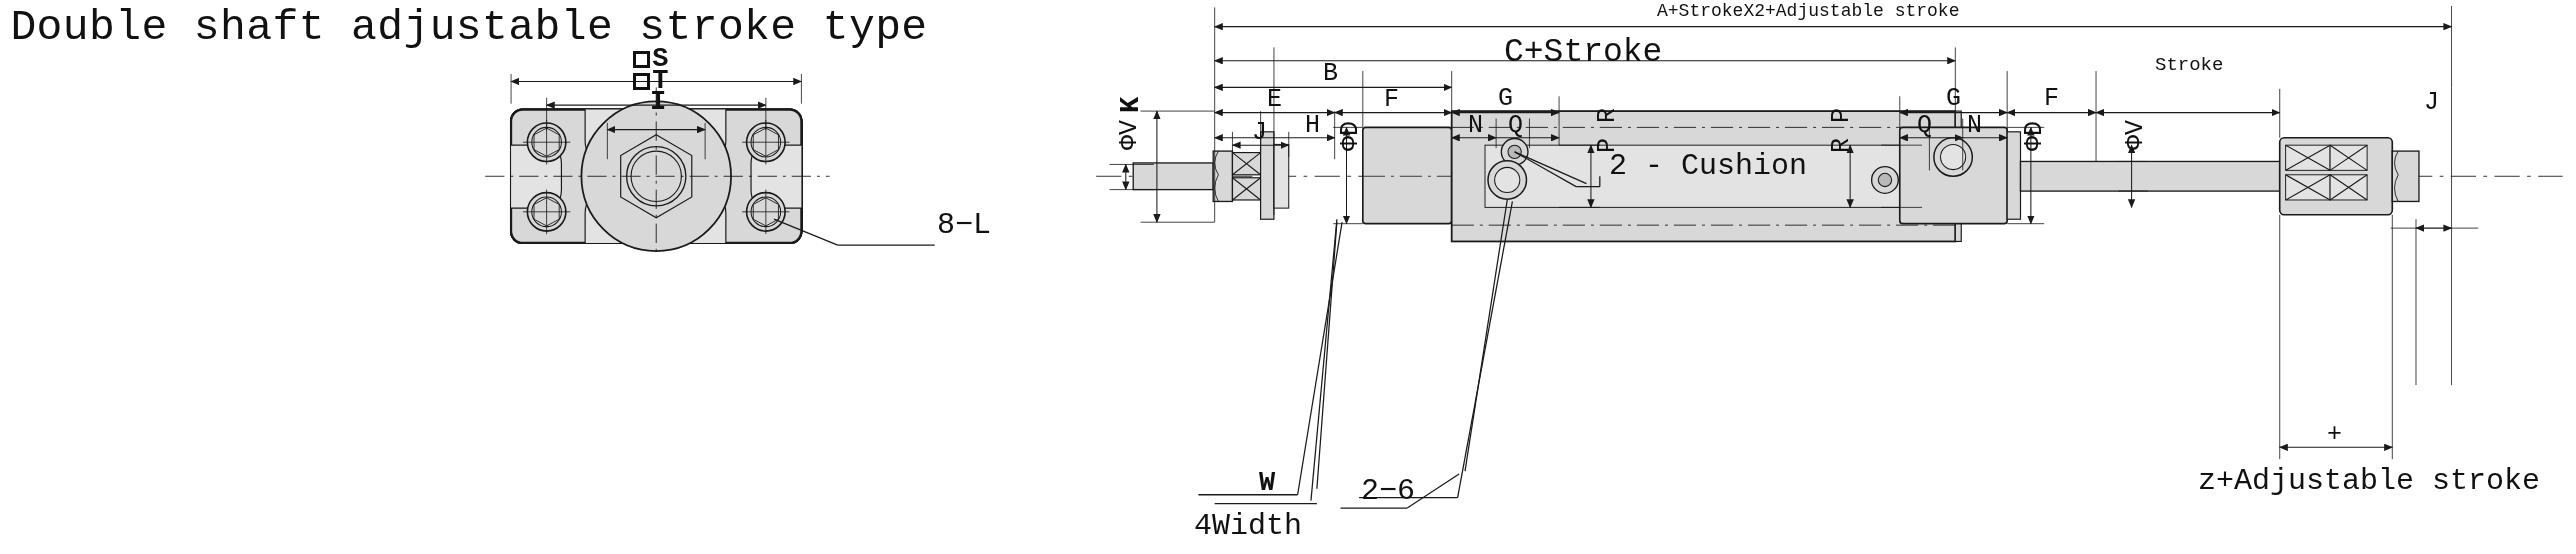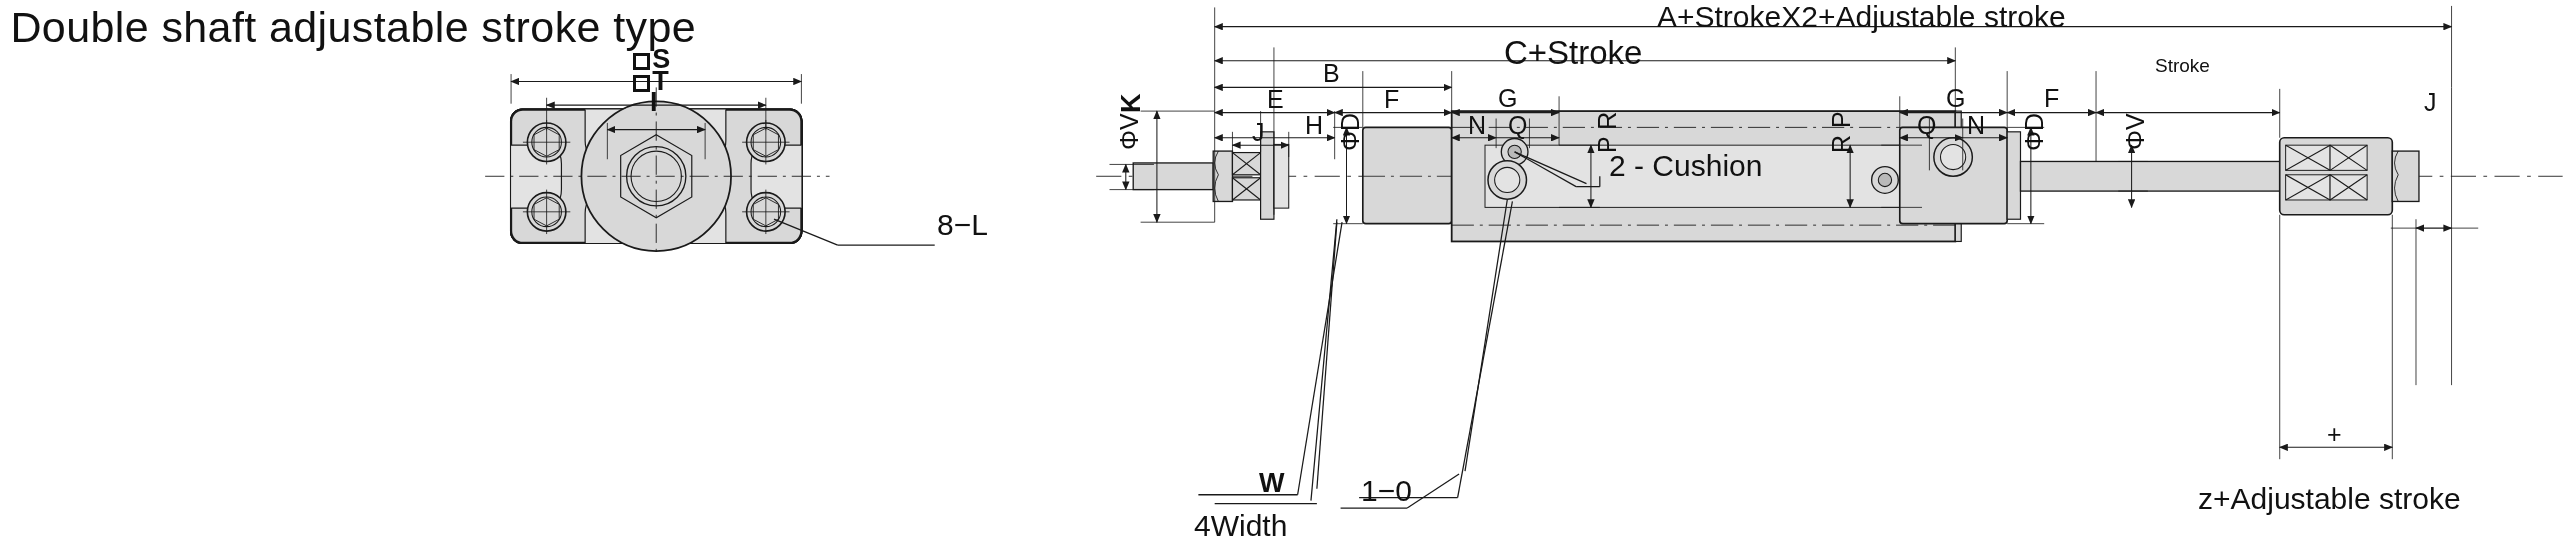"Double shaft adjustable stroke type" #root { font-family: none -> Liberation Mono, monospace }
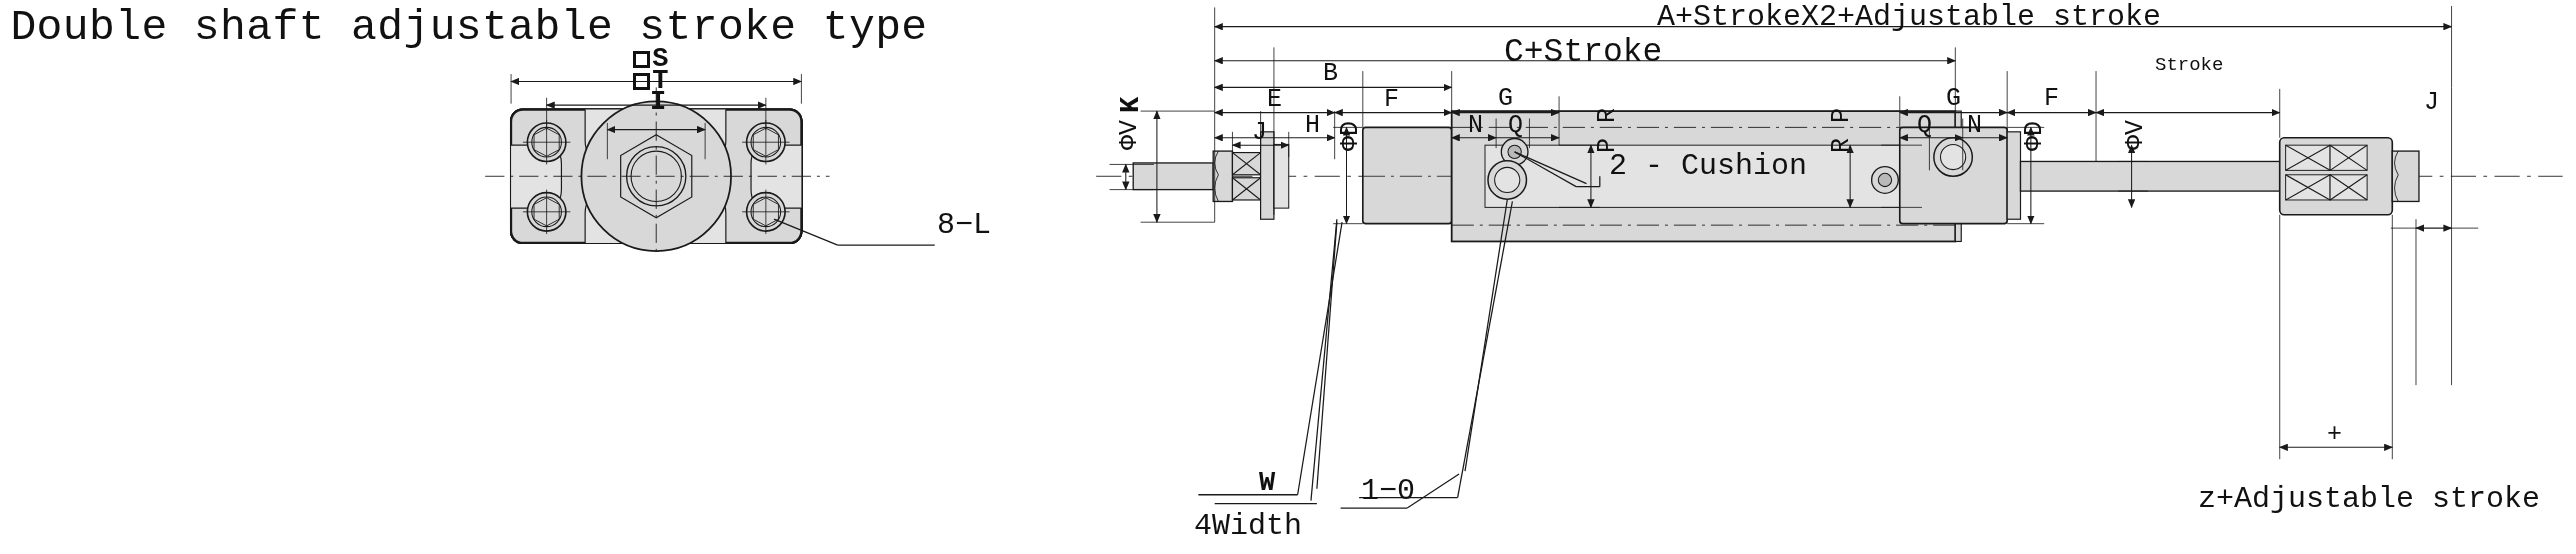"A+StrokeX2+Adjustable stroke" div.lbl { font-size: 30px -> 18px }
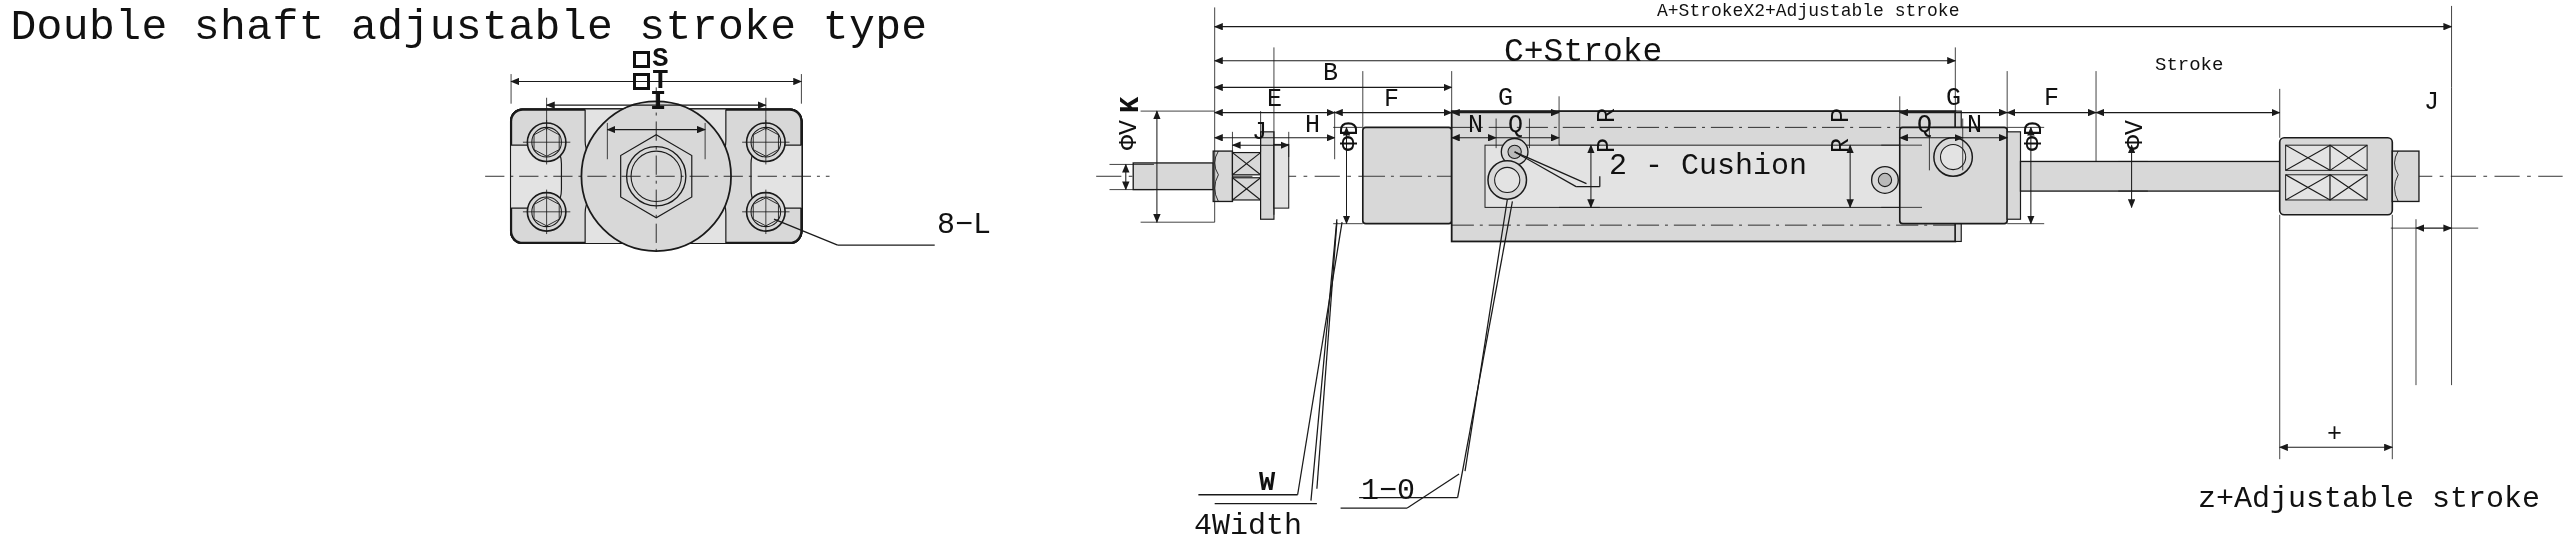"1−0" div.lbl { text: 1−0 -> 2−6 }
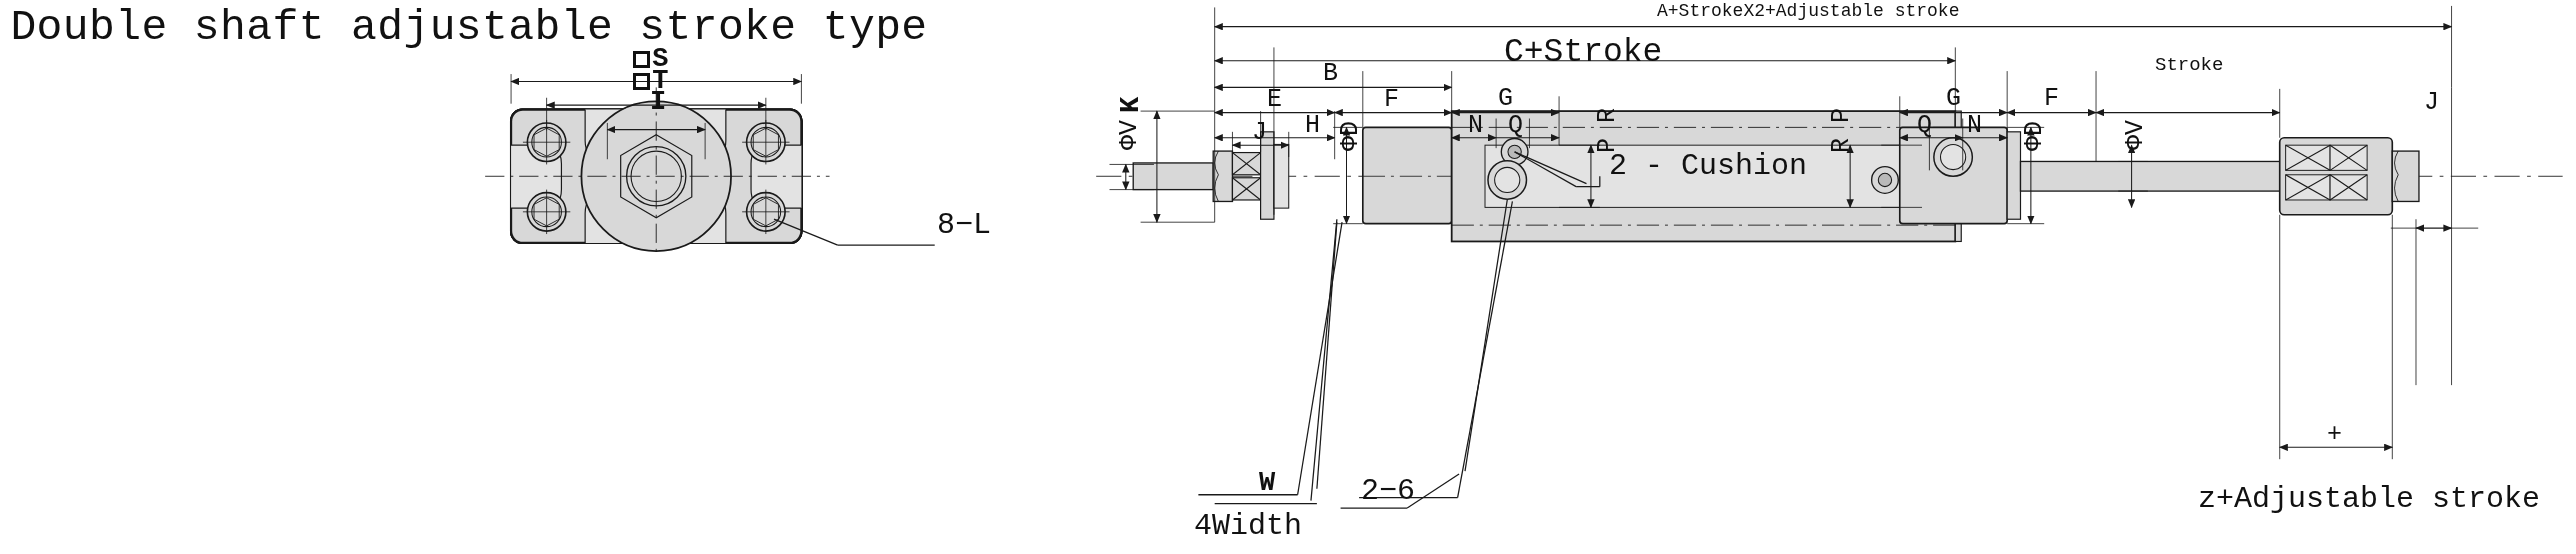"z+Adjustable stroke" div.lbl { top: 484px -> 466px }
